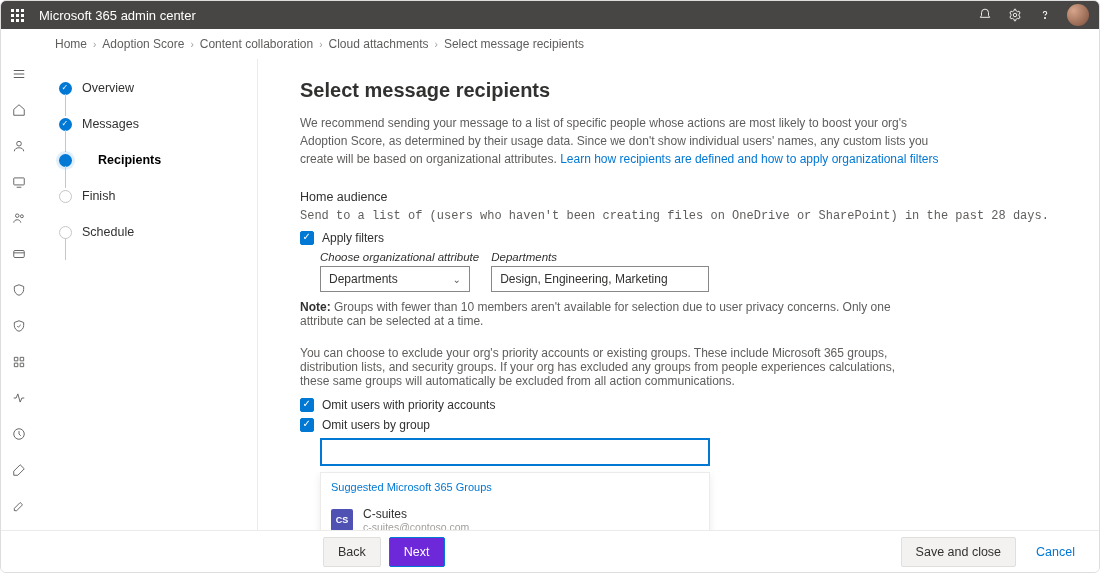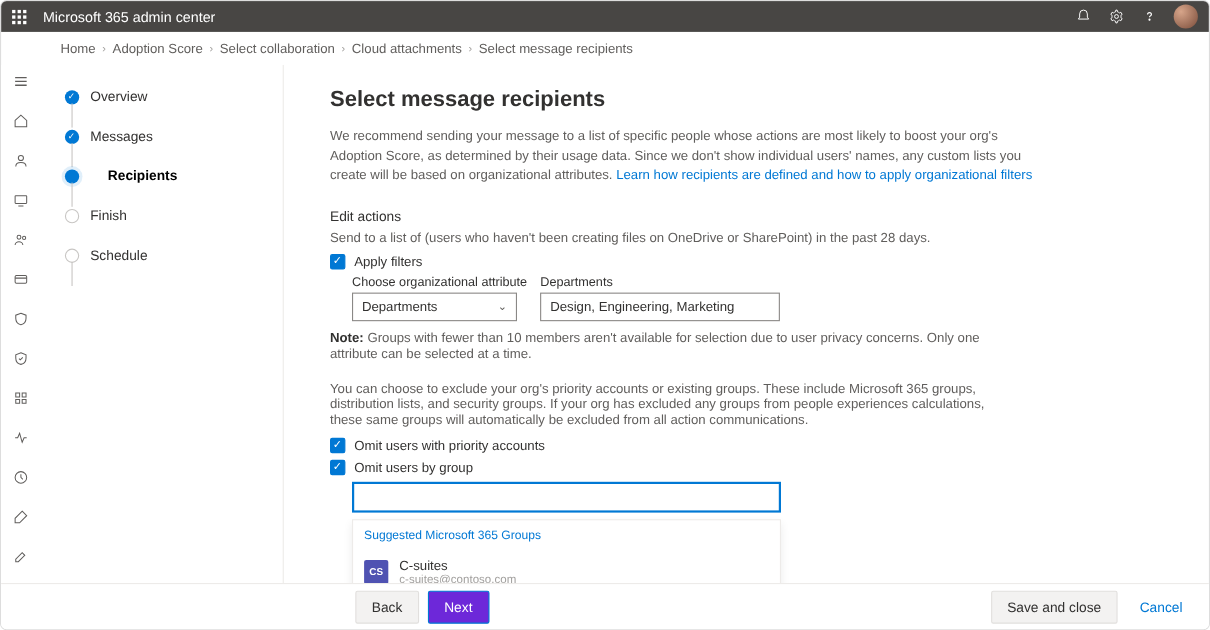"Select collaboration" span.crumb { text: Select -> Content }
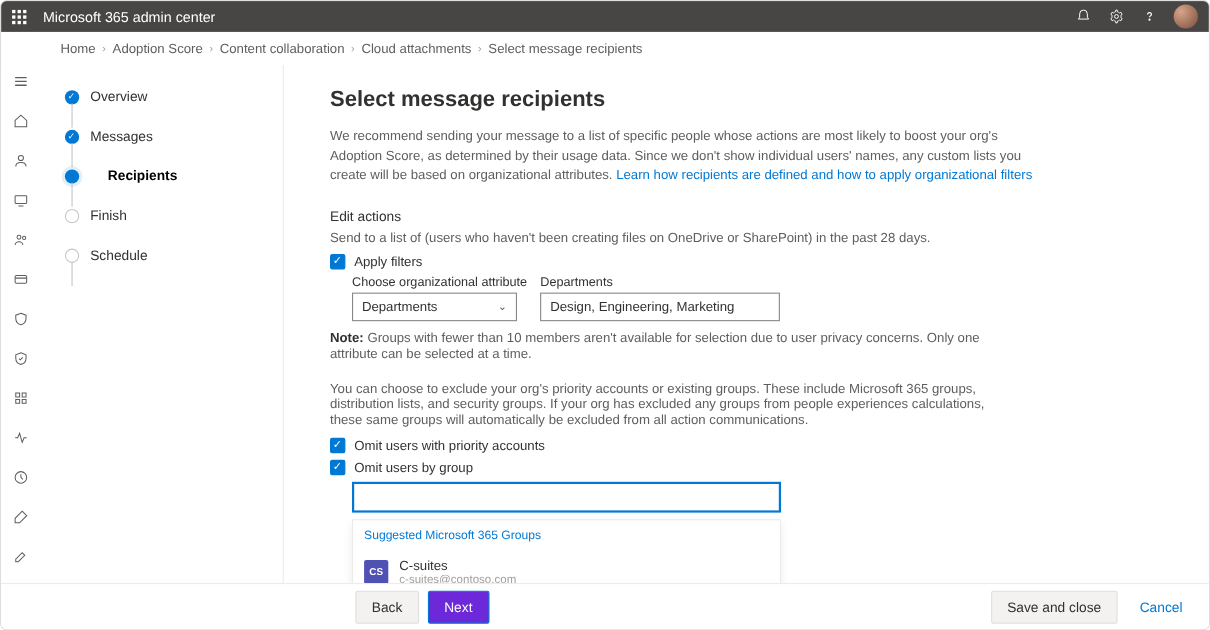"Edit actions" div.section-label { text: Edit actions -> Home audience }
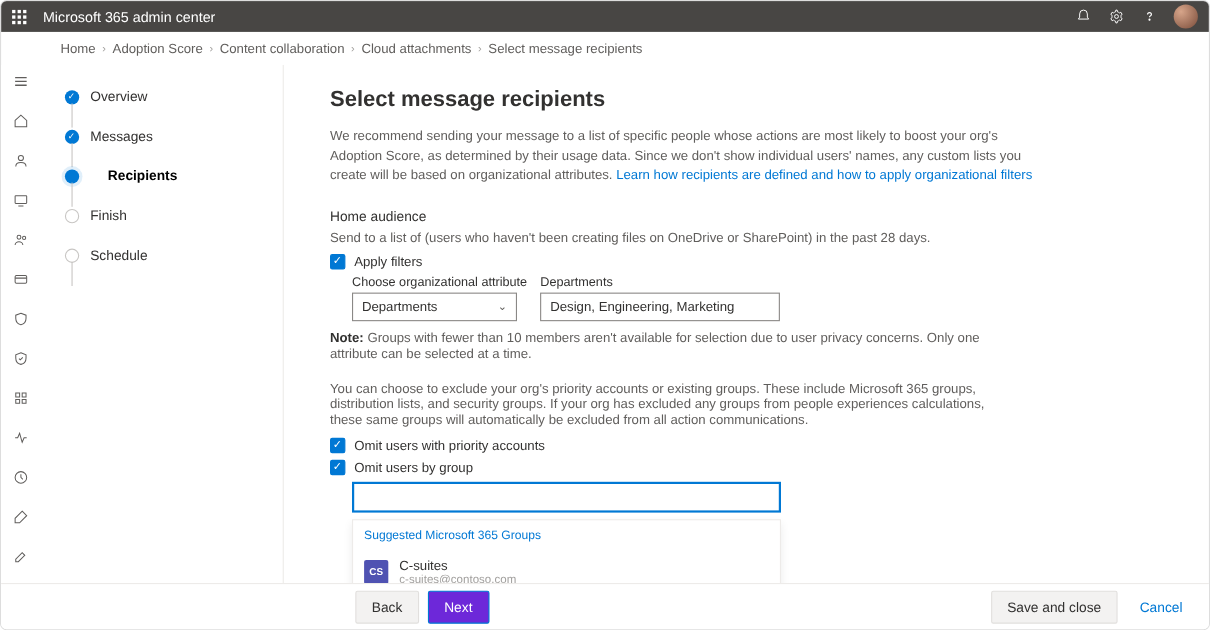"Send to a list of" .subdesc { font-family: none -> Liberation Mono, monospace }
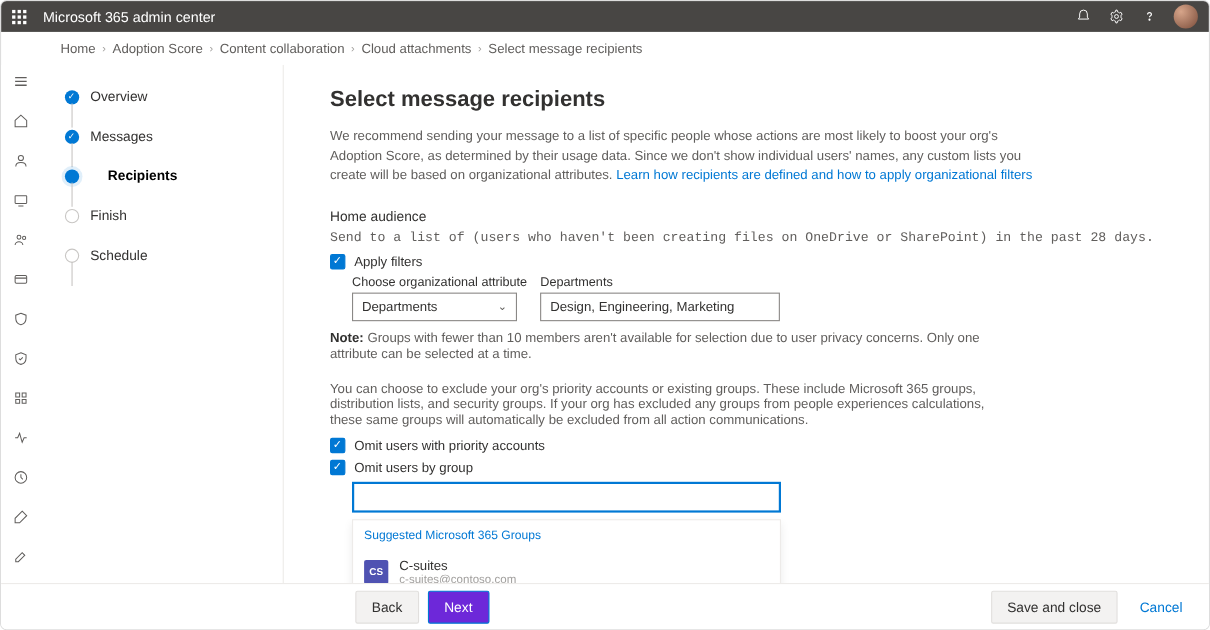"Choose organizational attribute" .filters-row .col label { font-style: none -> italic }
